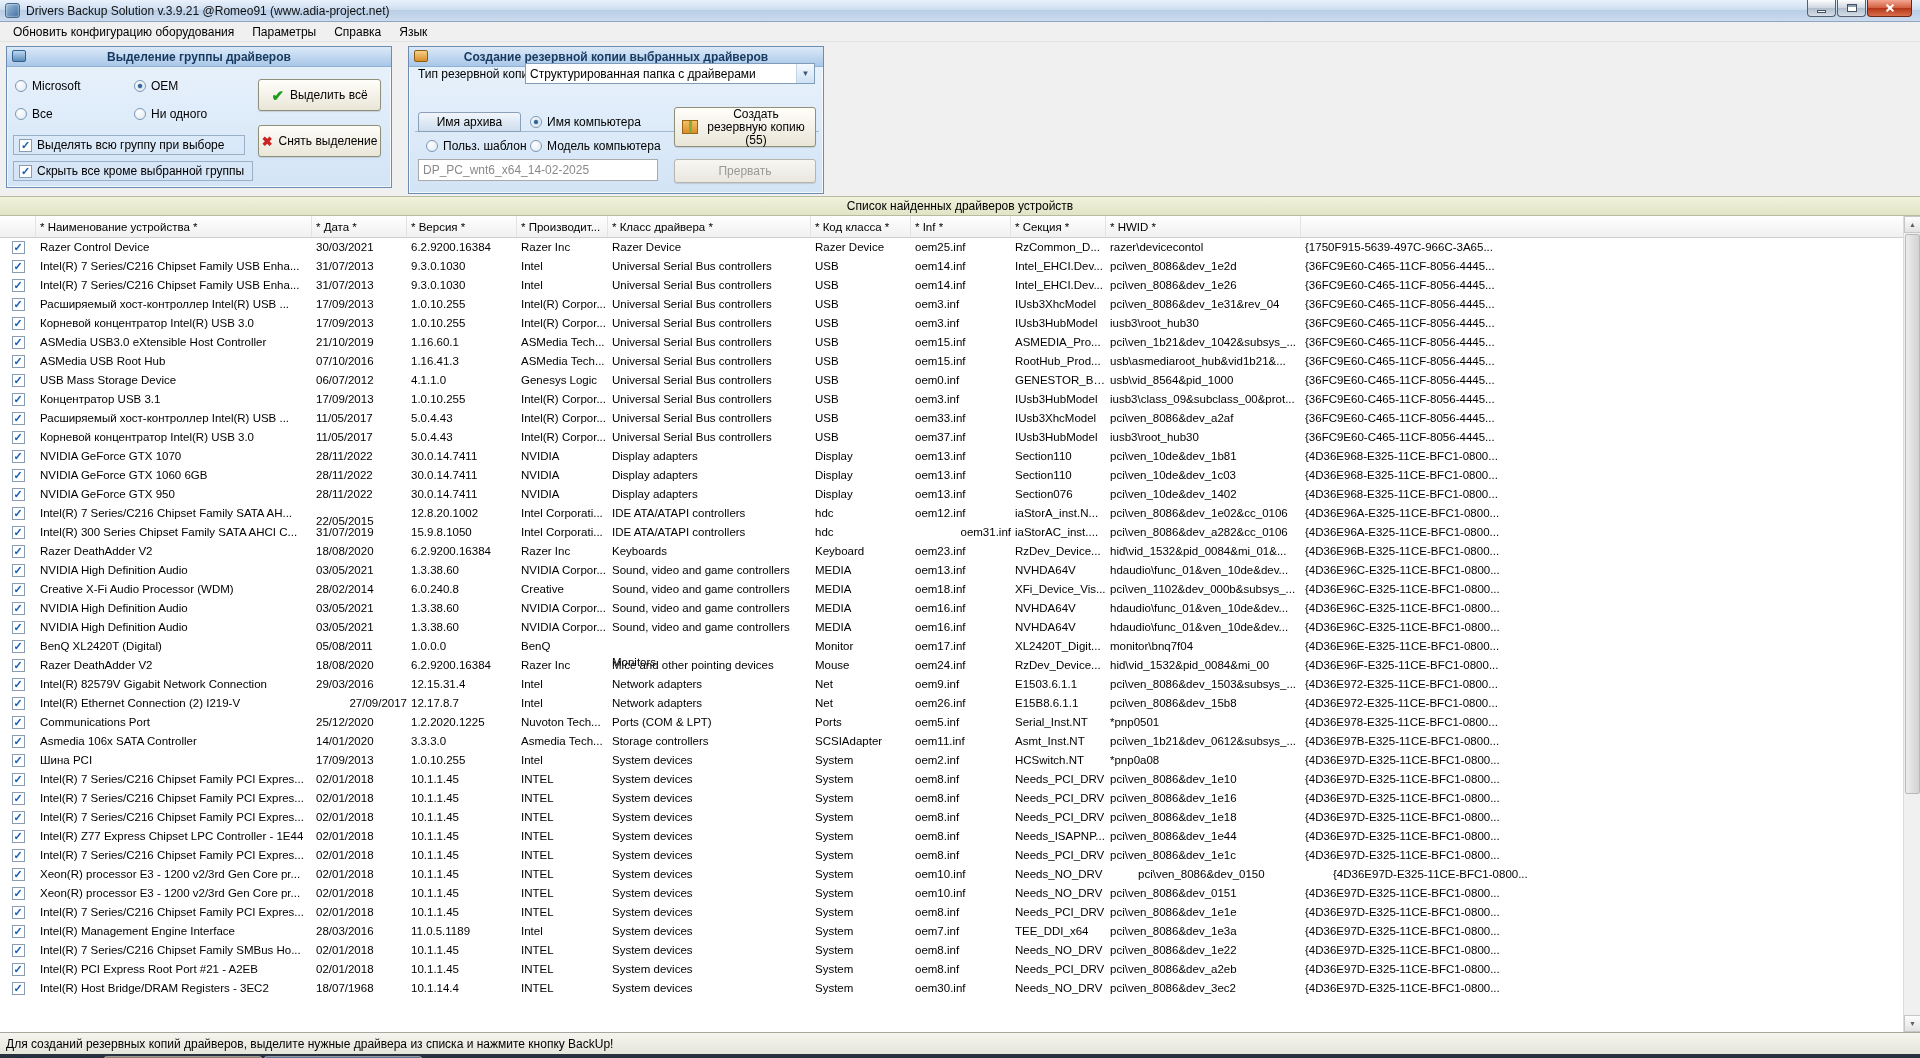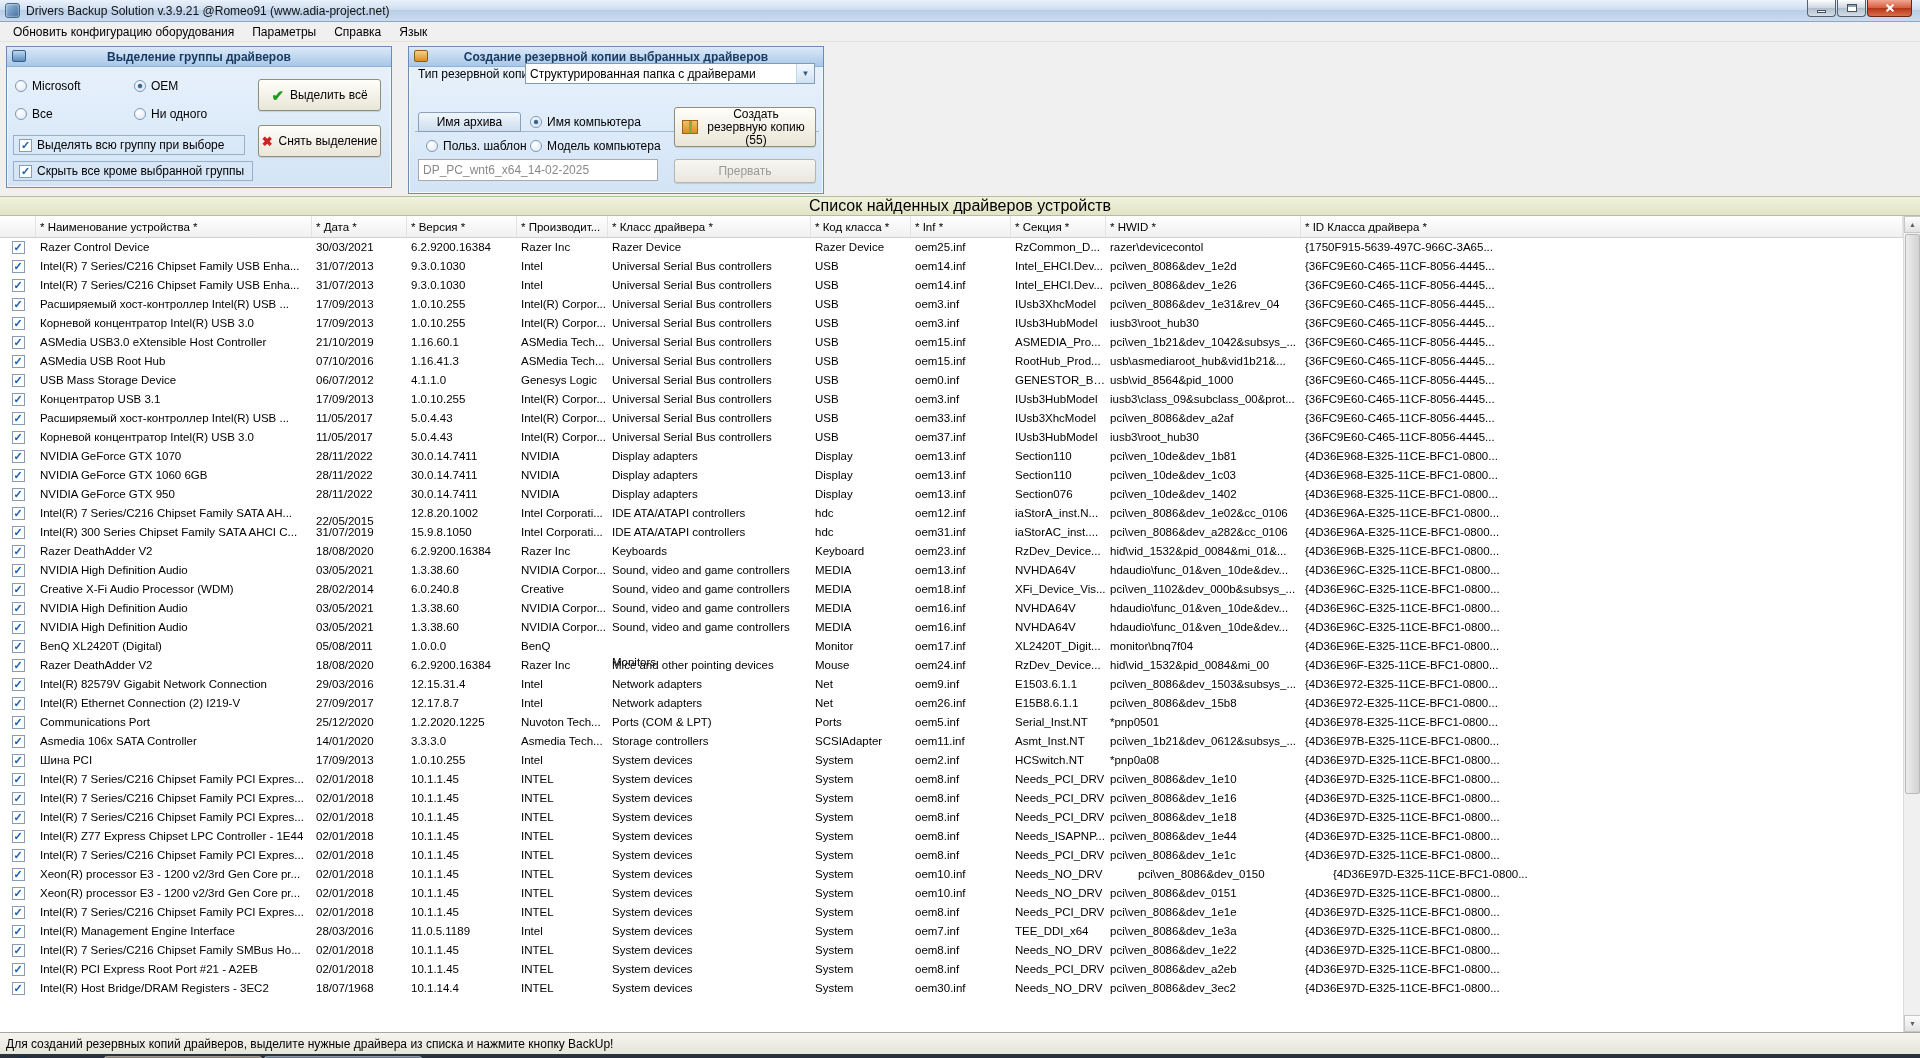"Список найденных драйверов устройств" .tcap { font-size: 16px -> 12px }
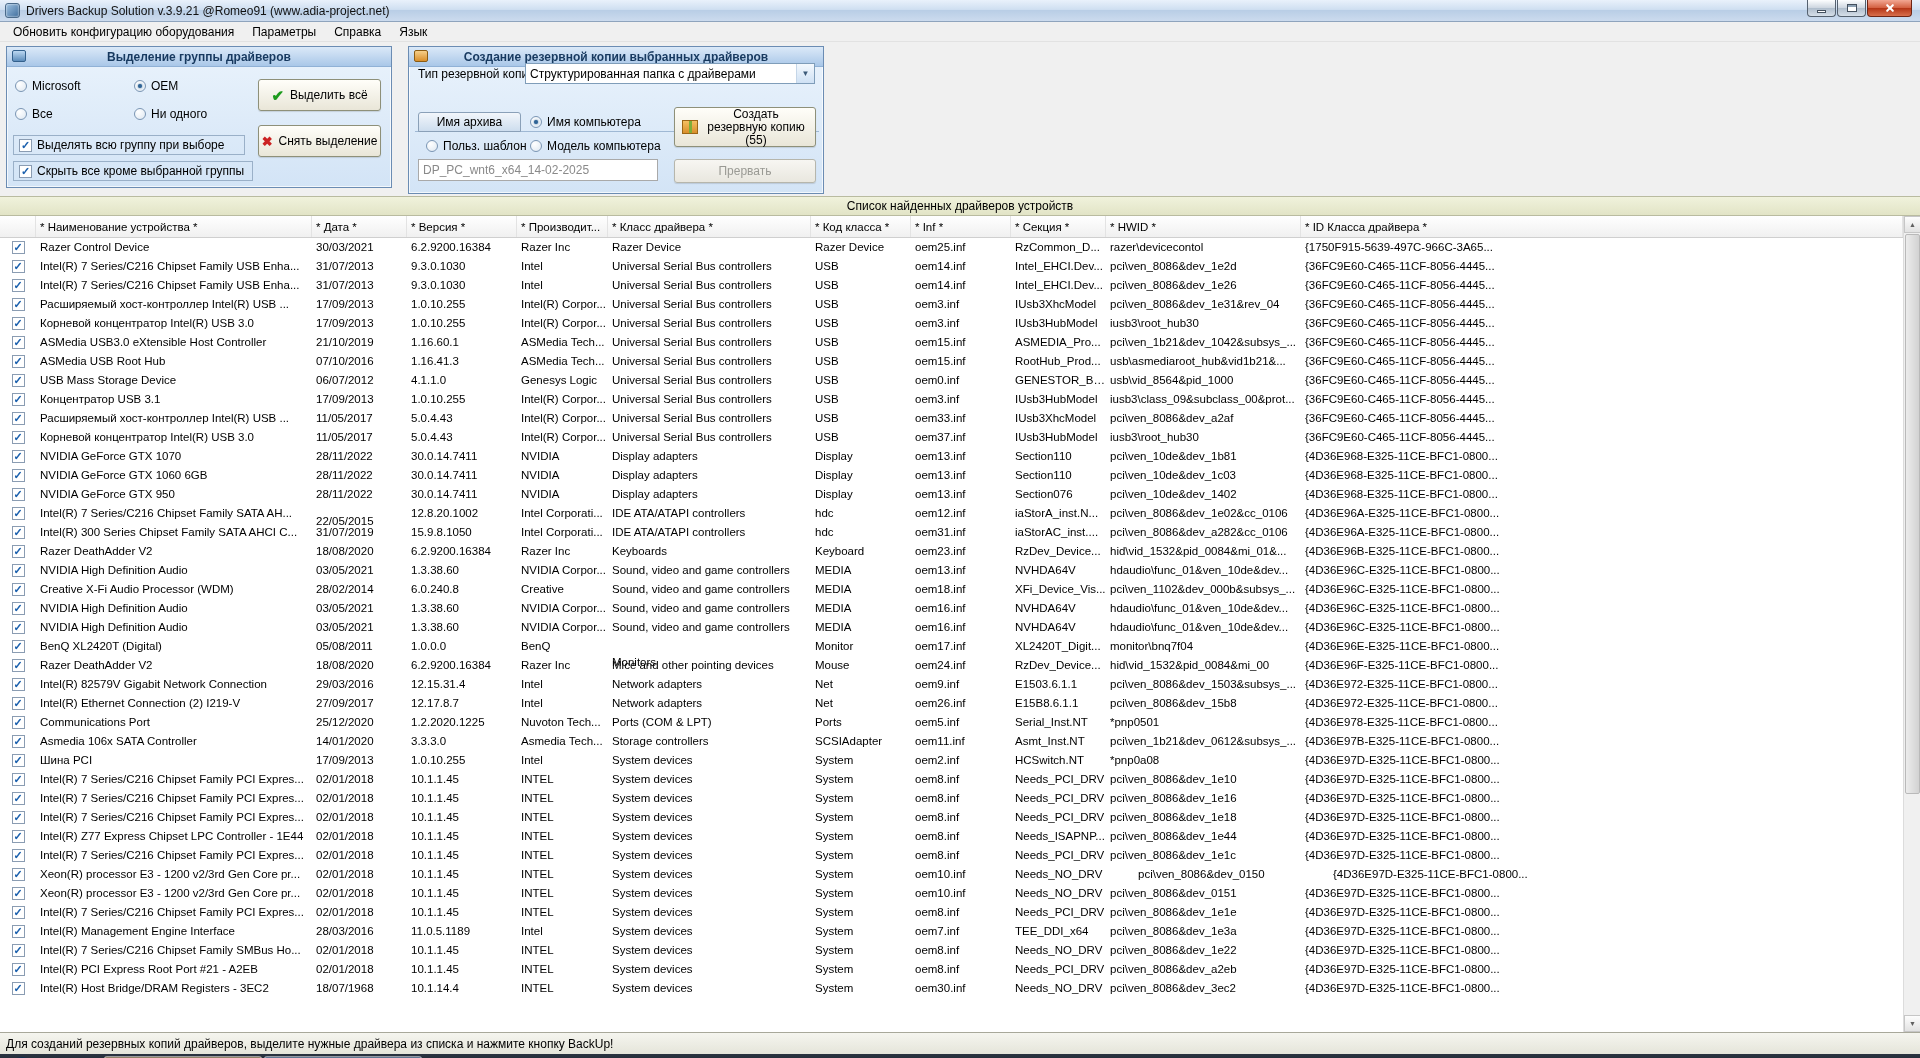"* ID Класса драйвера *" div.th { html: <div>* ID Класса драйвера *</div> -> none }
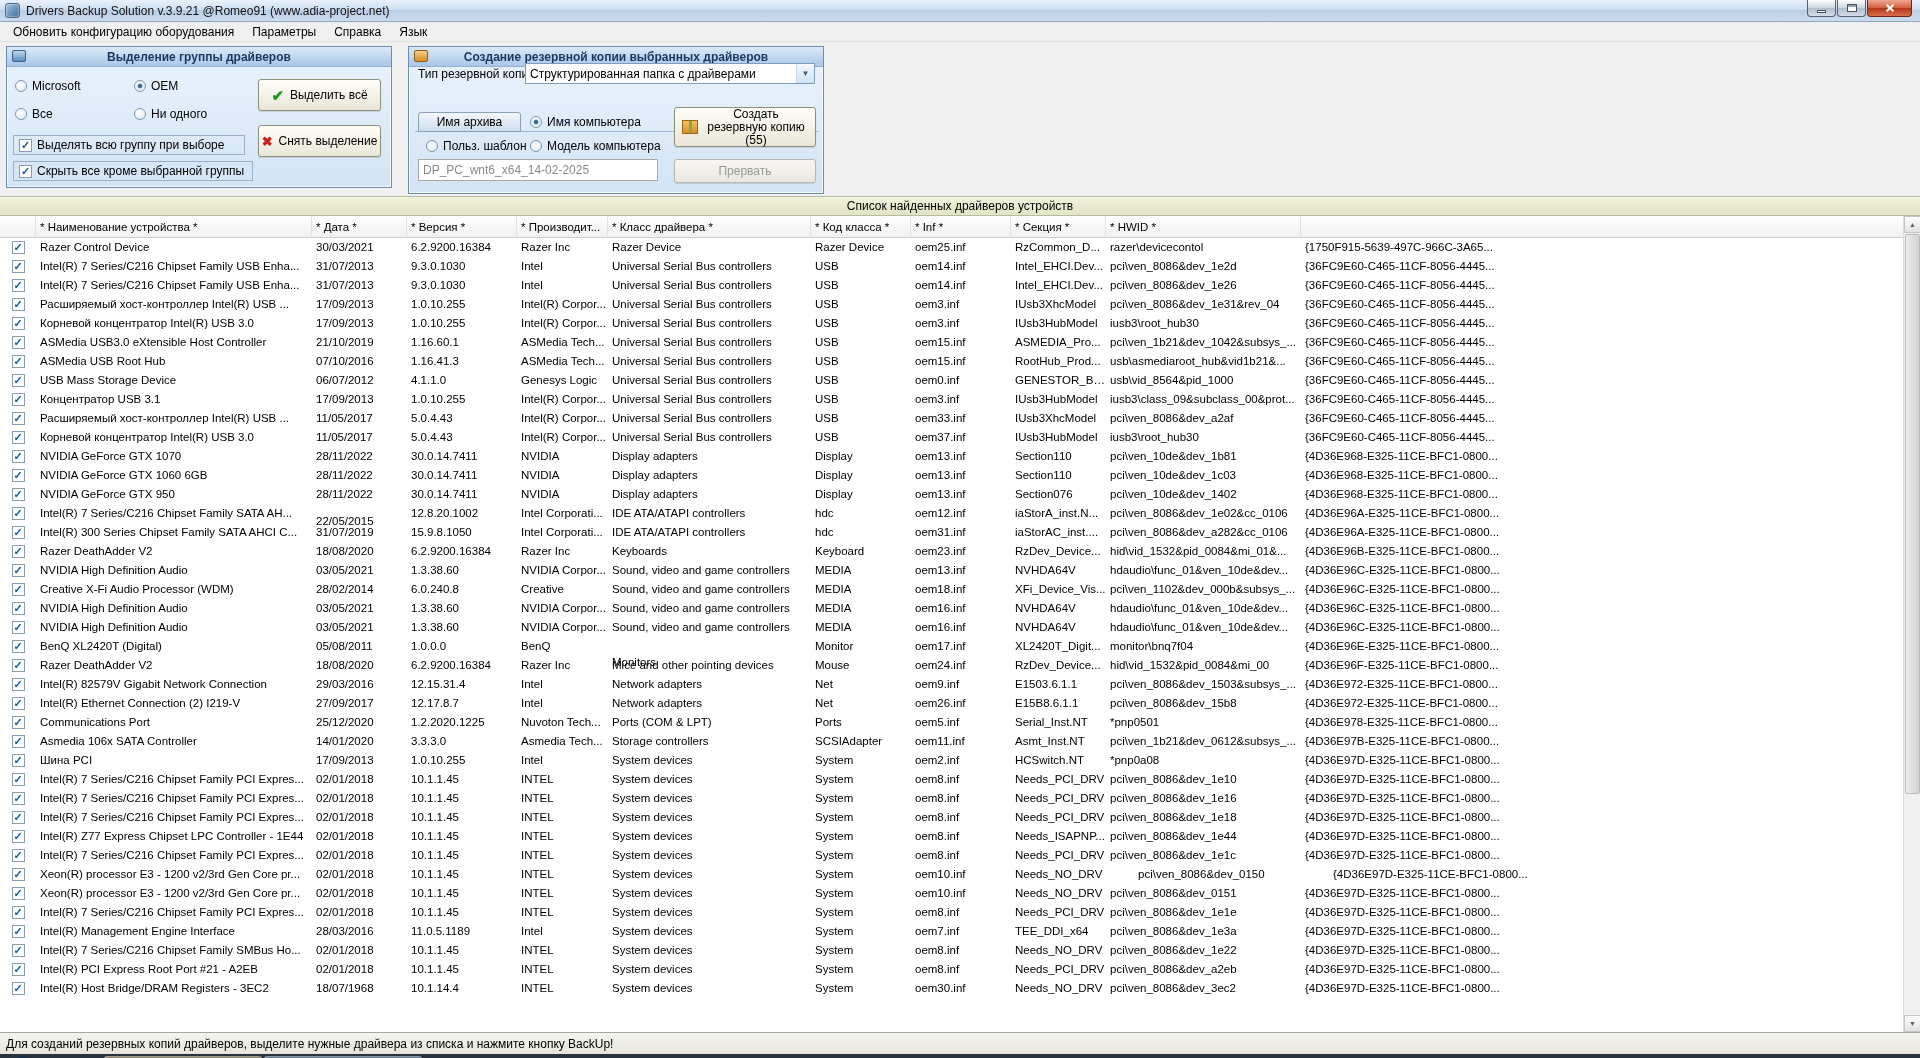"oem31.inf" div.cell { text-align: none -> right }
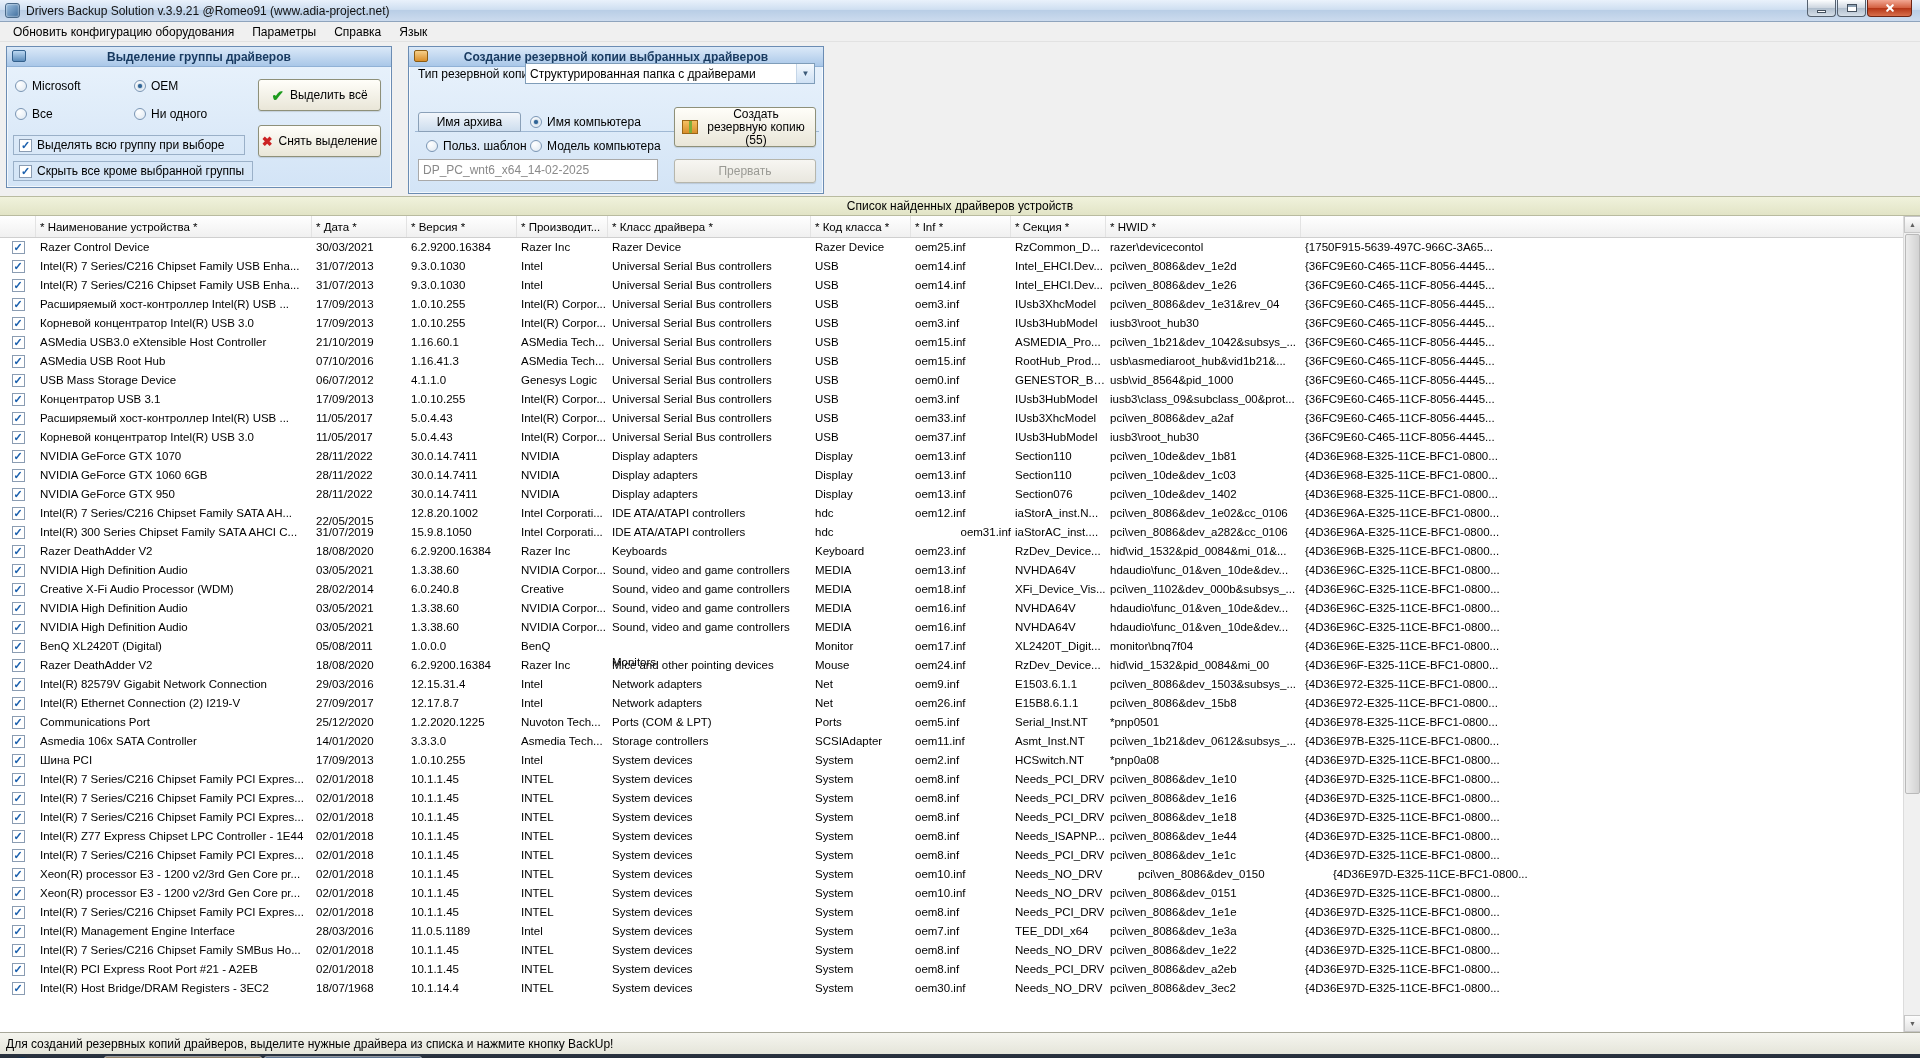"27/09/2017" div.cell { text-align: none -> right }
